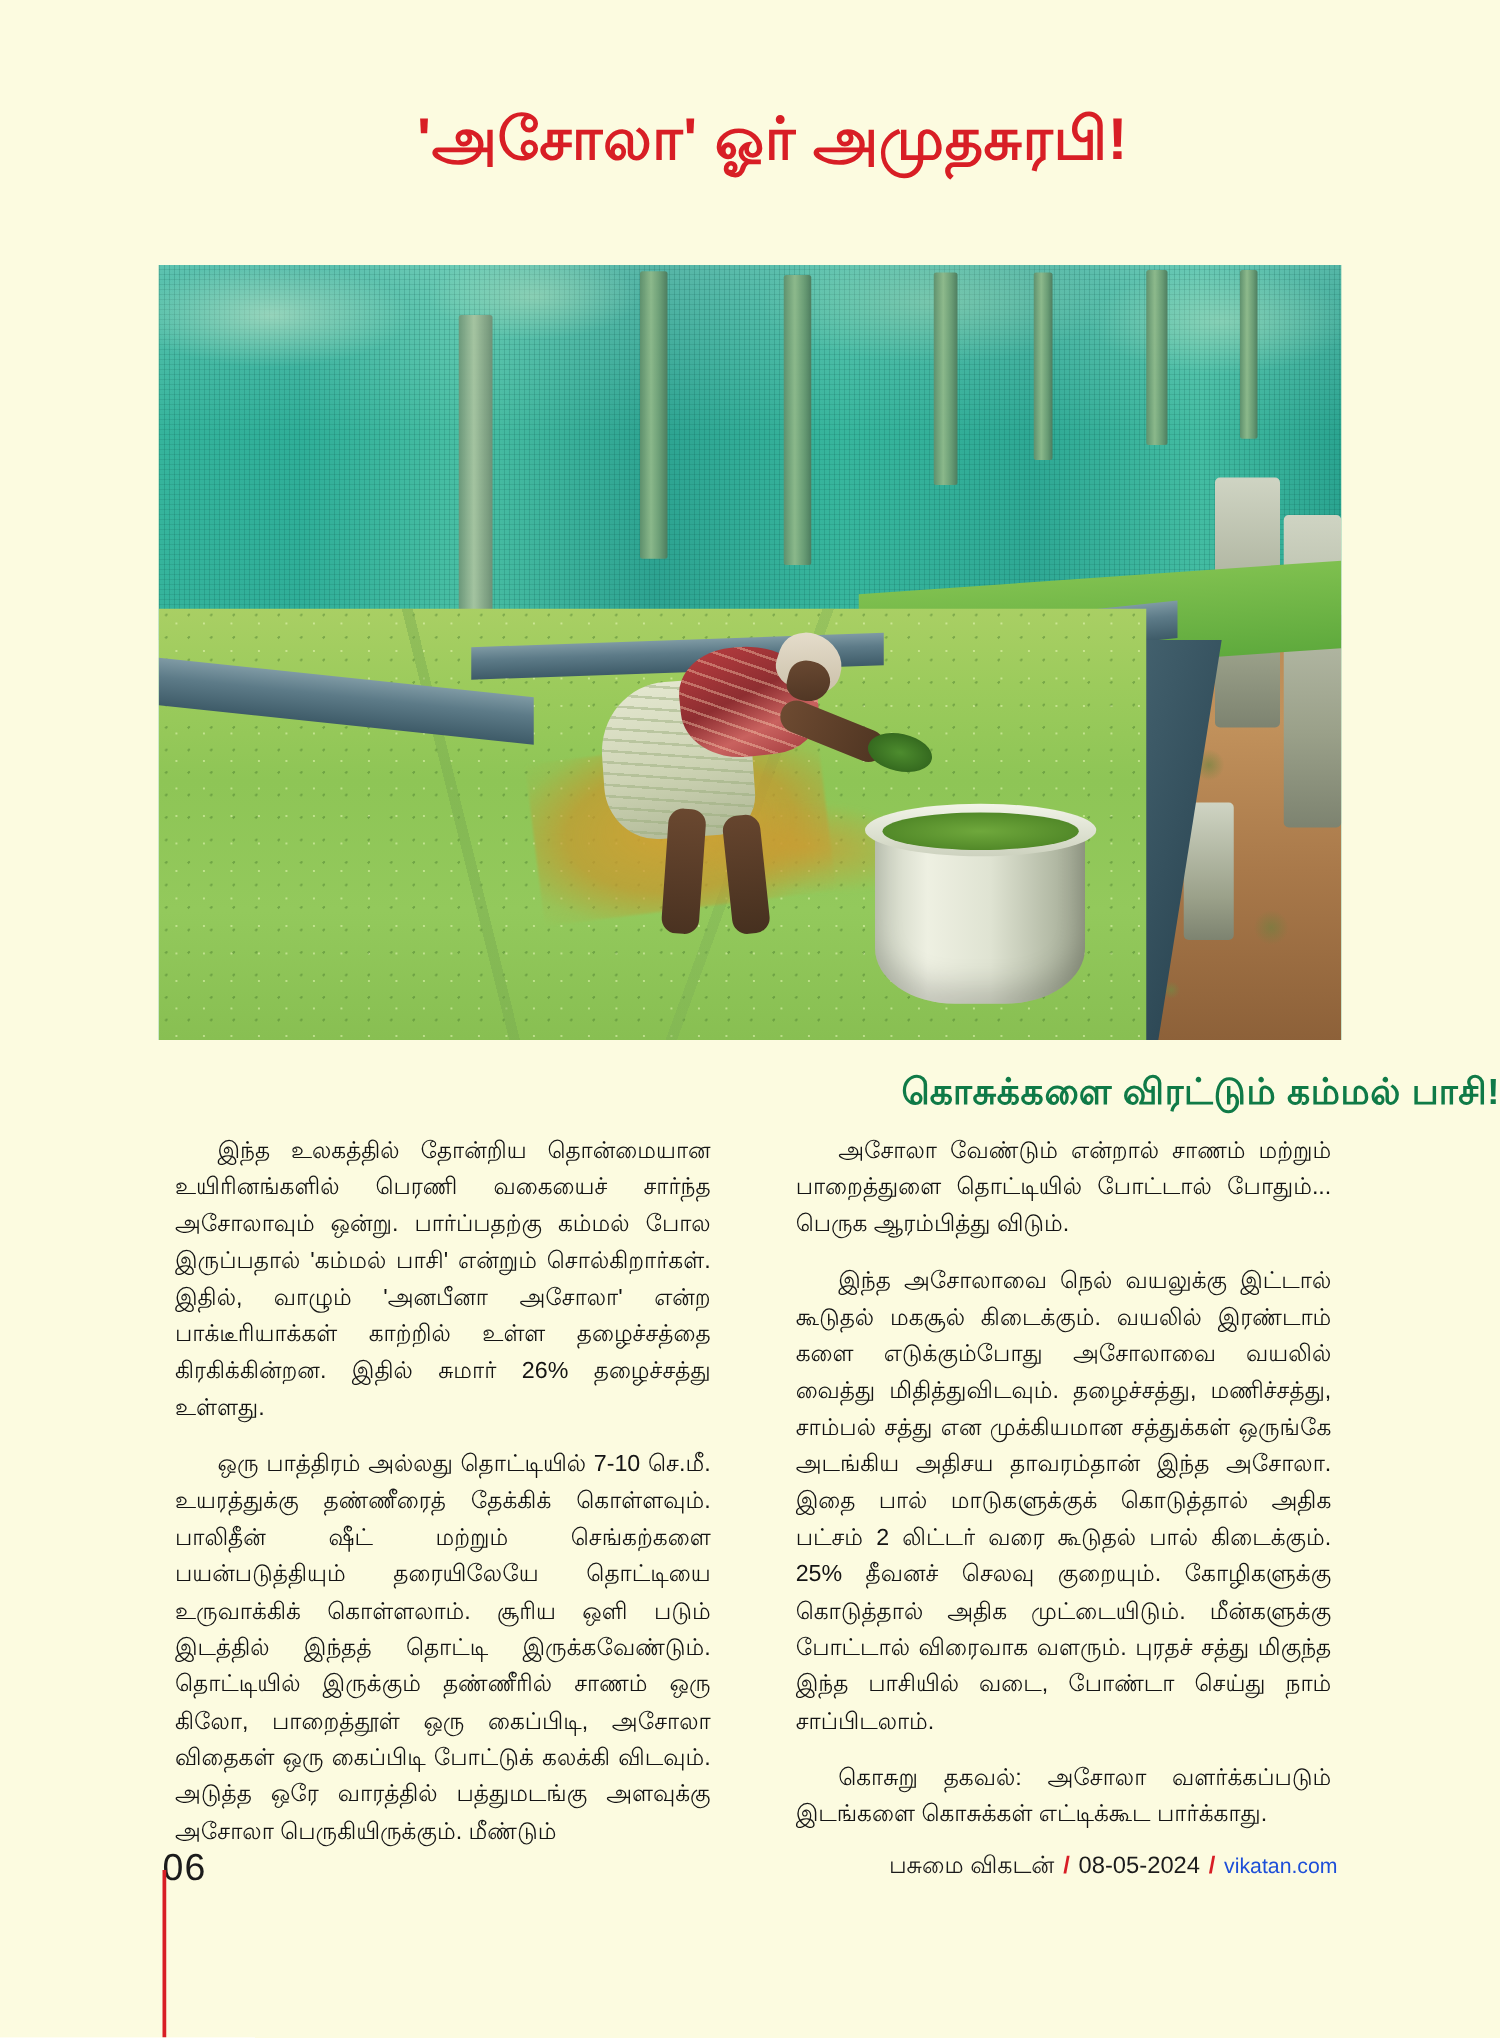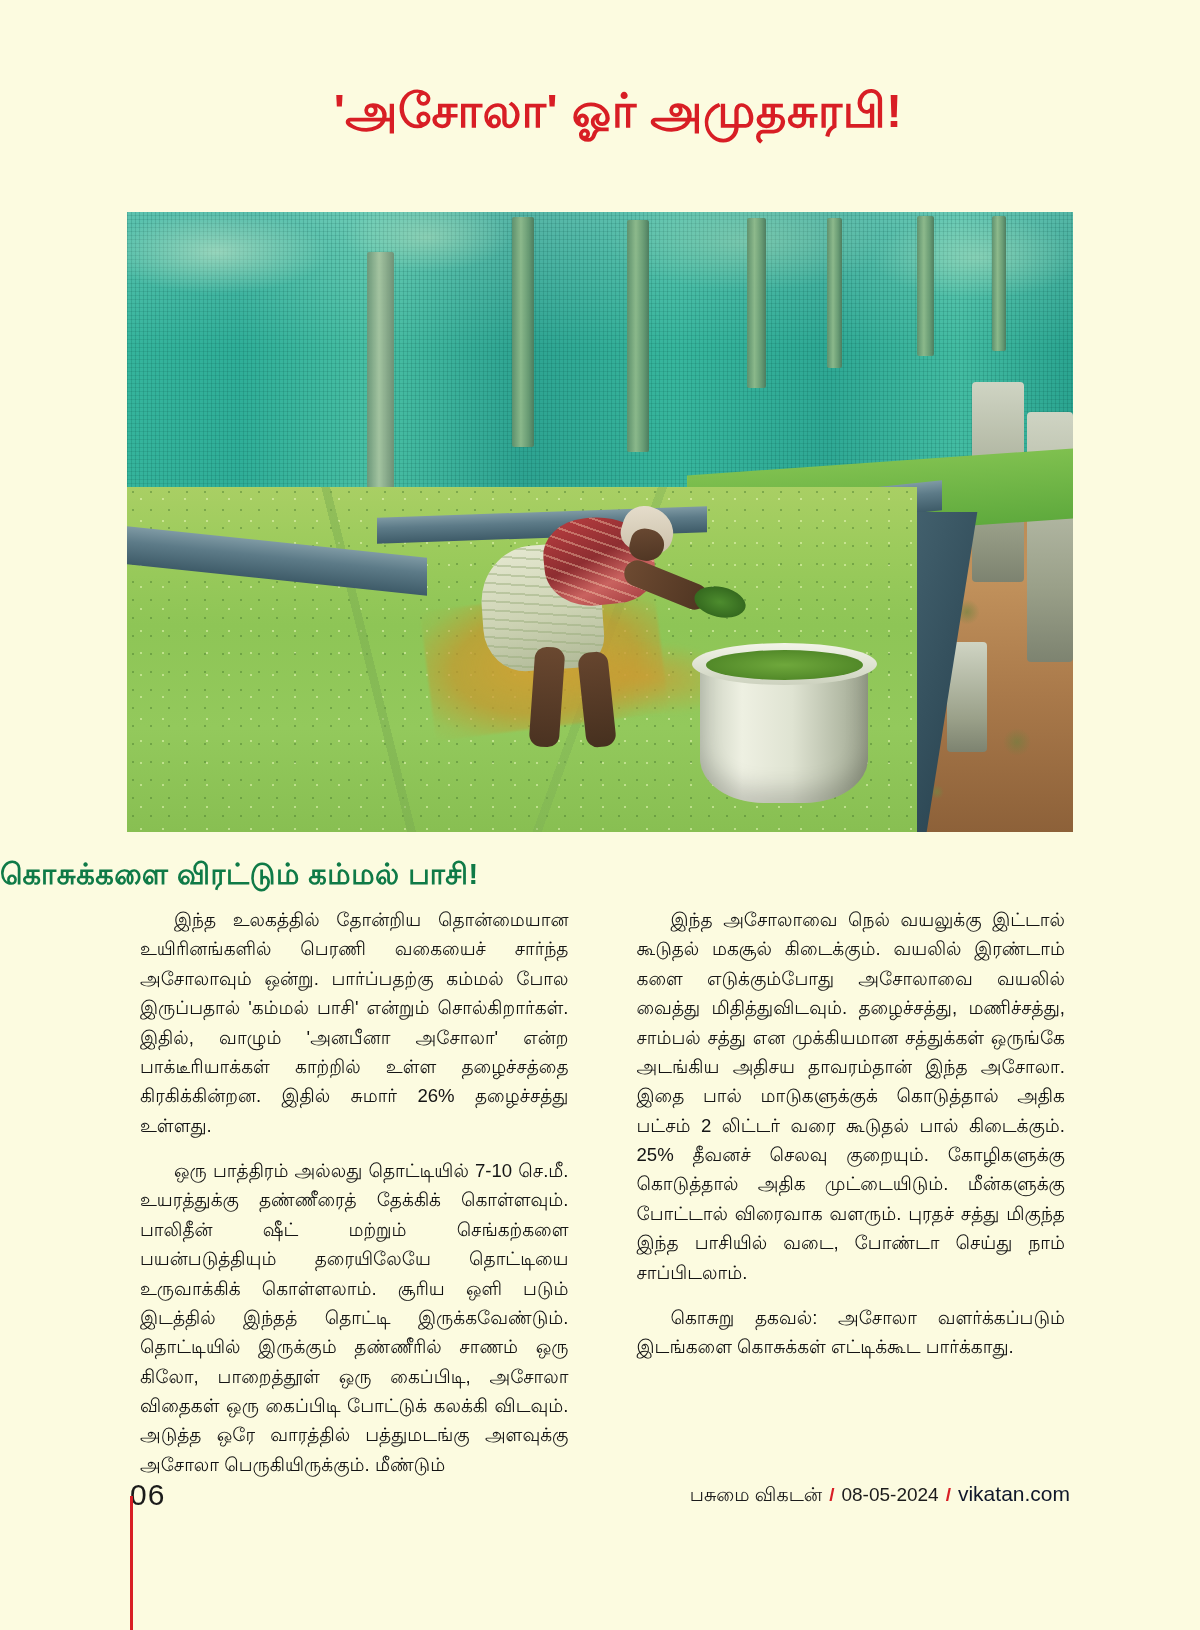"கொசுக்களை விரட்டும் கம்மல் பாசி!" .section-head { text-align: left -> right }
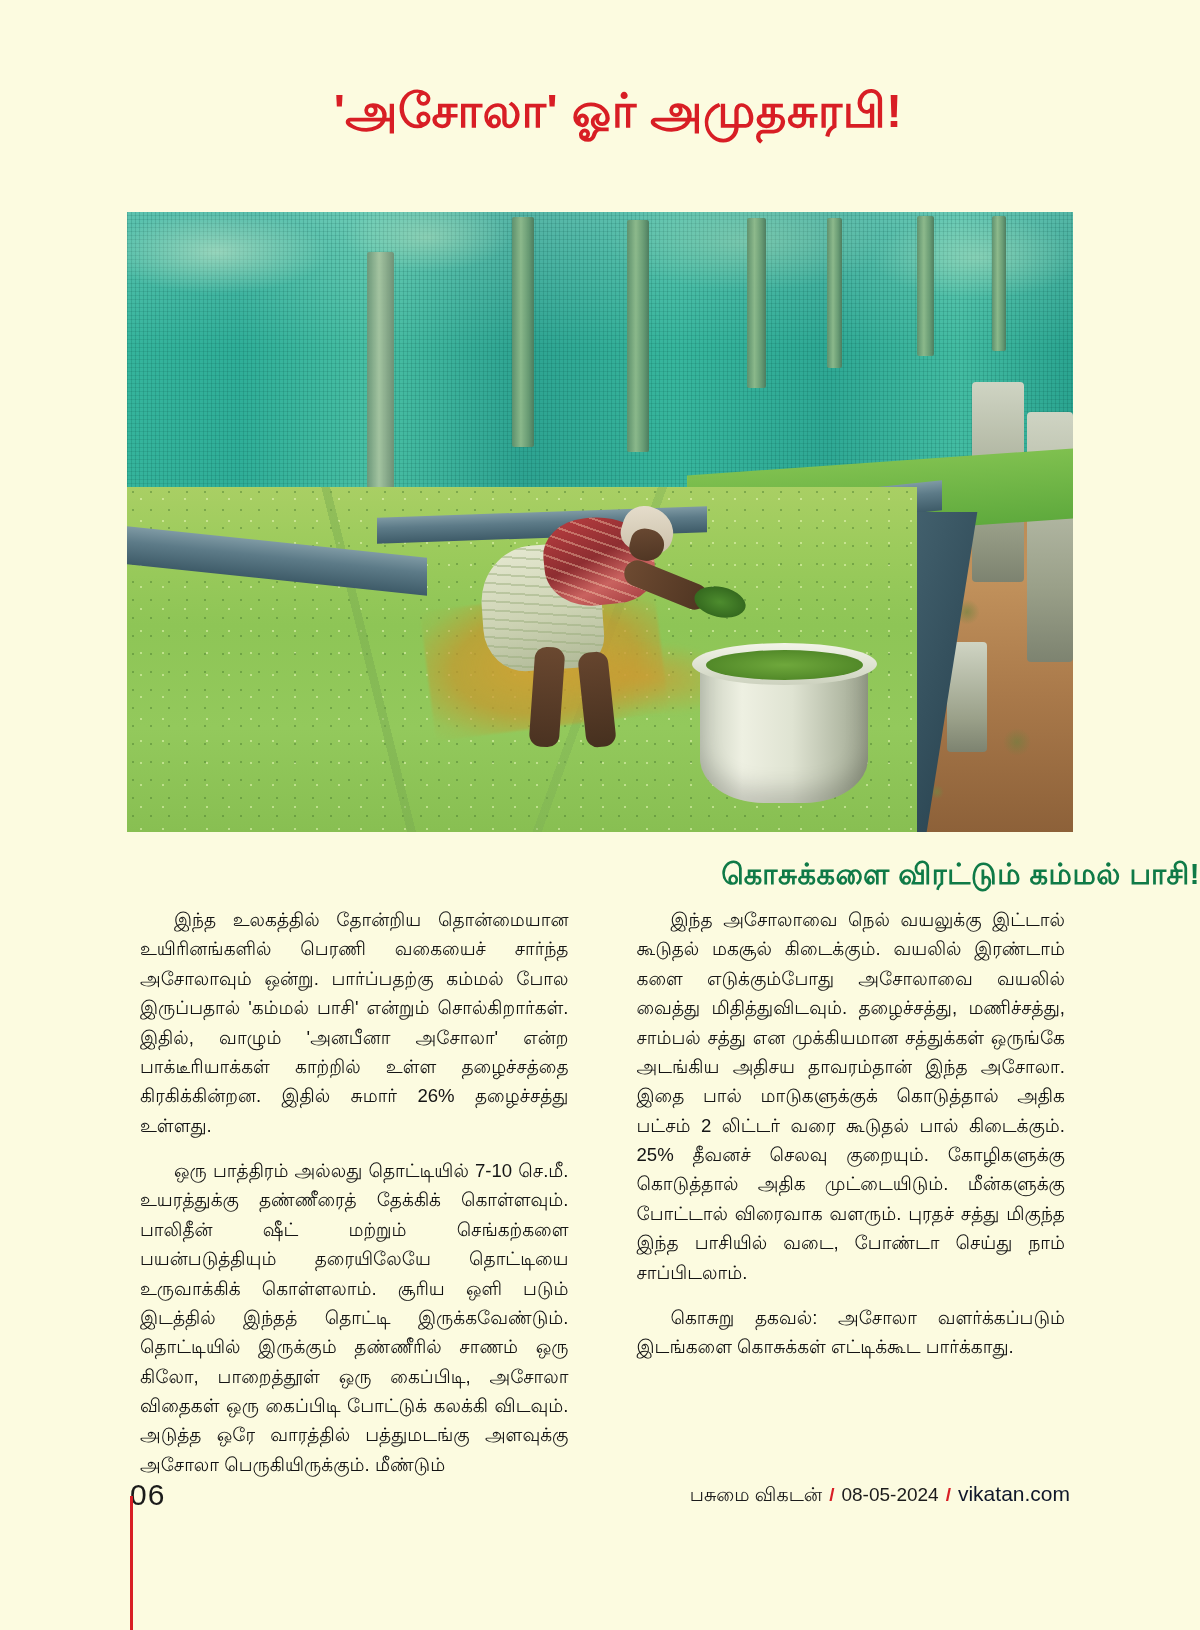"அசோலா வேண்டும் என்றால் சாணம் மற்றும்" p { html: none -> <p>அசோலா வேண்டும் என்றால் சாணம் மற்றும் பாறைத்துளை தொட்டியில் போட்டால் போதும்... பெருக ஆரம்பித்து விடும்.</p> }
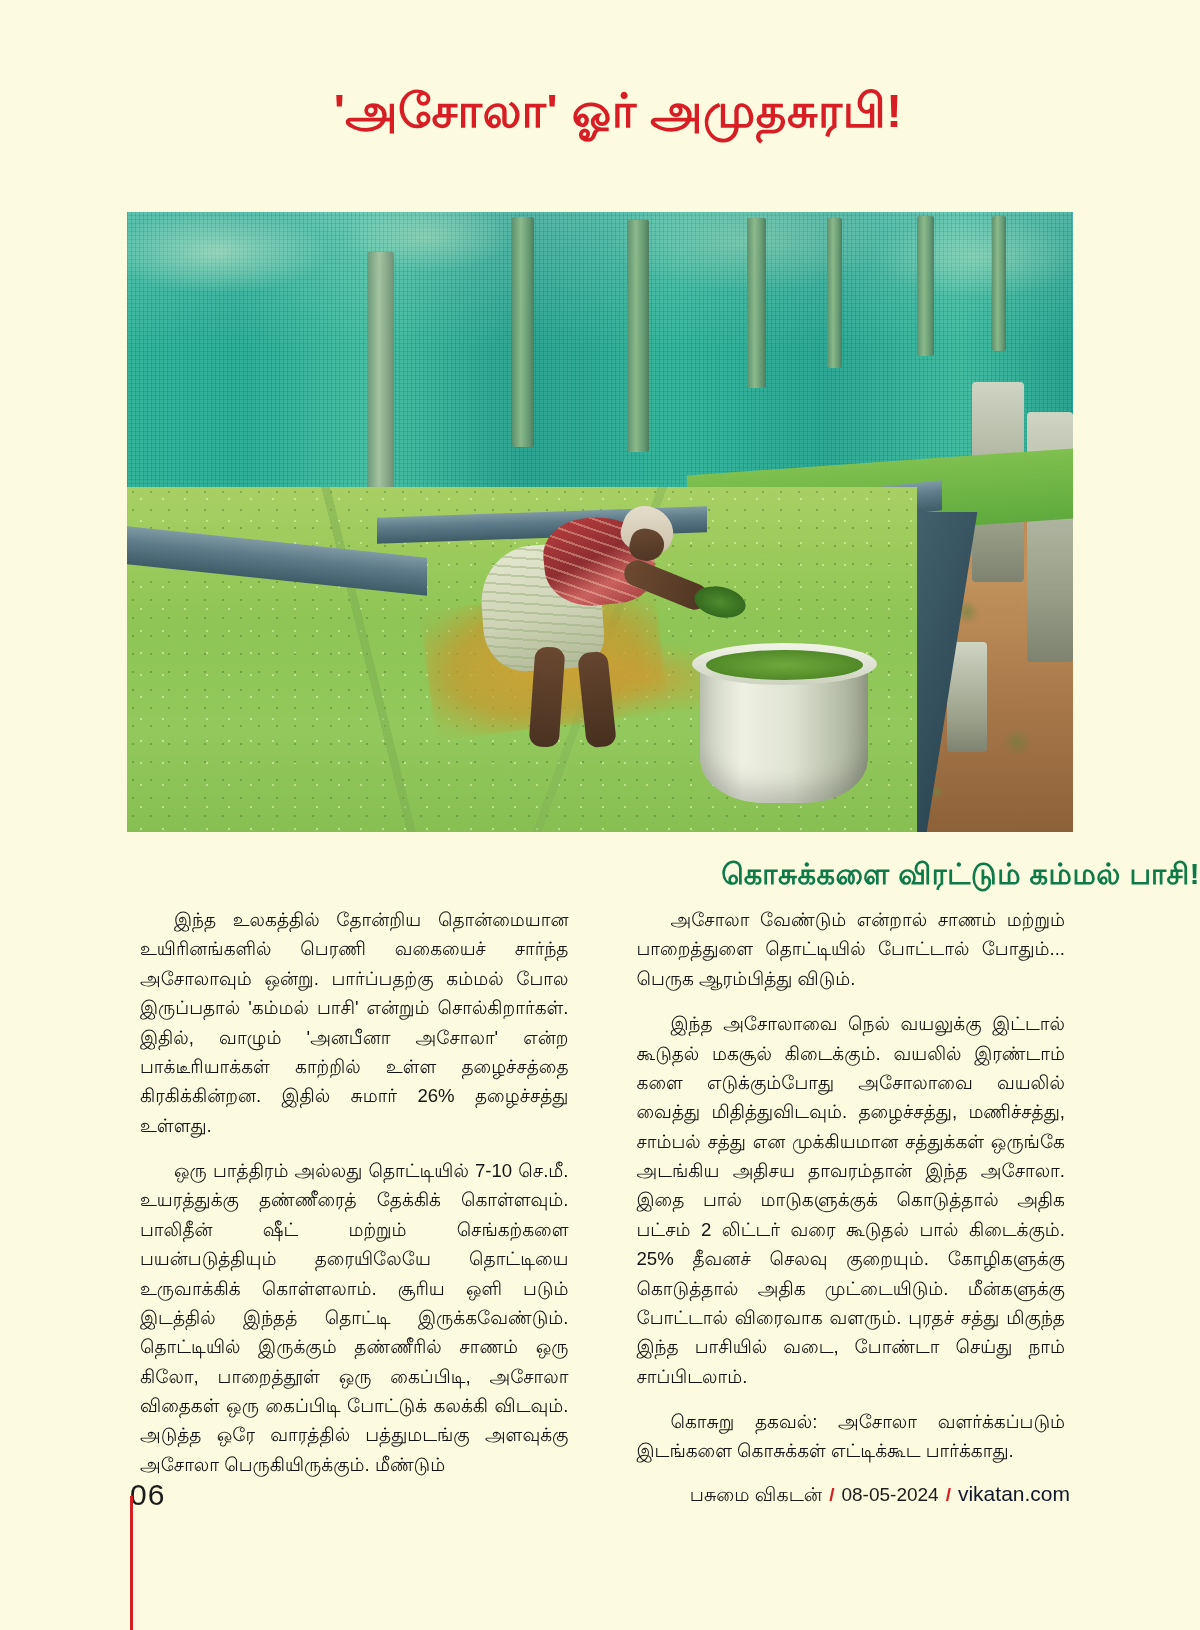"vikatan.com" .footer-right .site { color: #0f172a -> #1d4ed8; font-size: 21px -> 17px }
